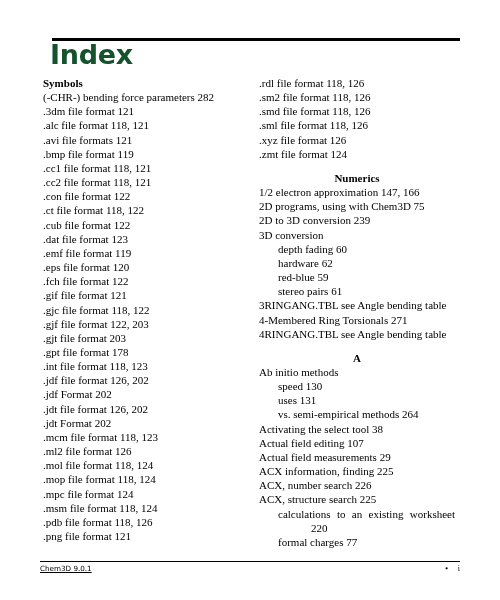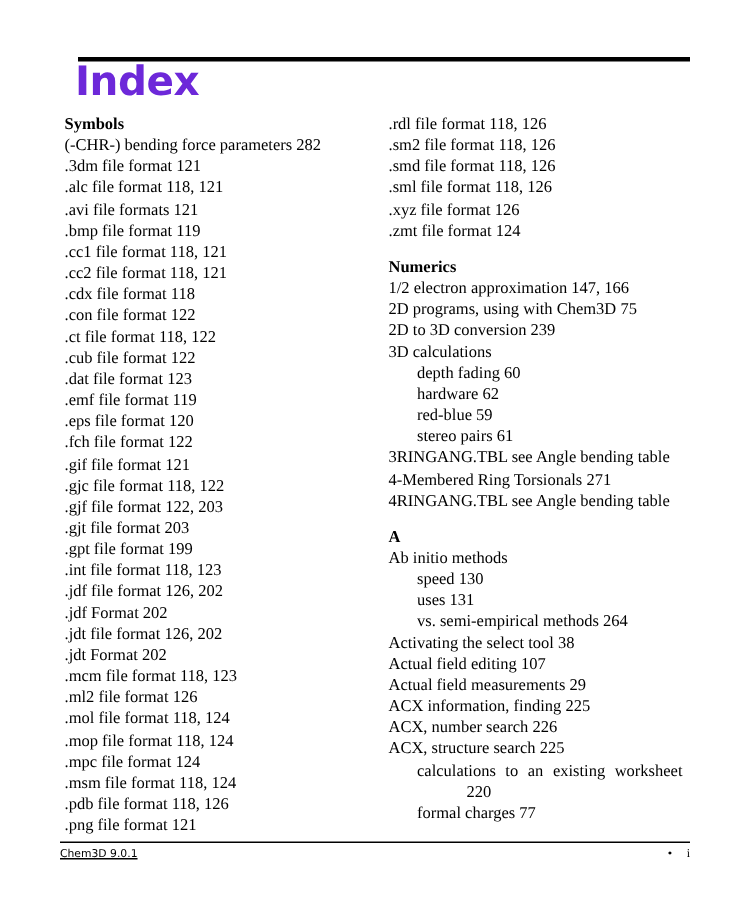"Index" .page-title { color: #6d28d9 -> #14532d }
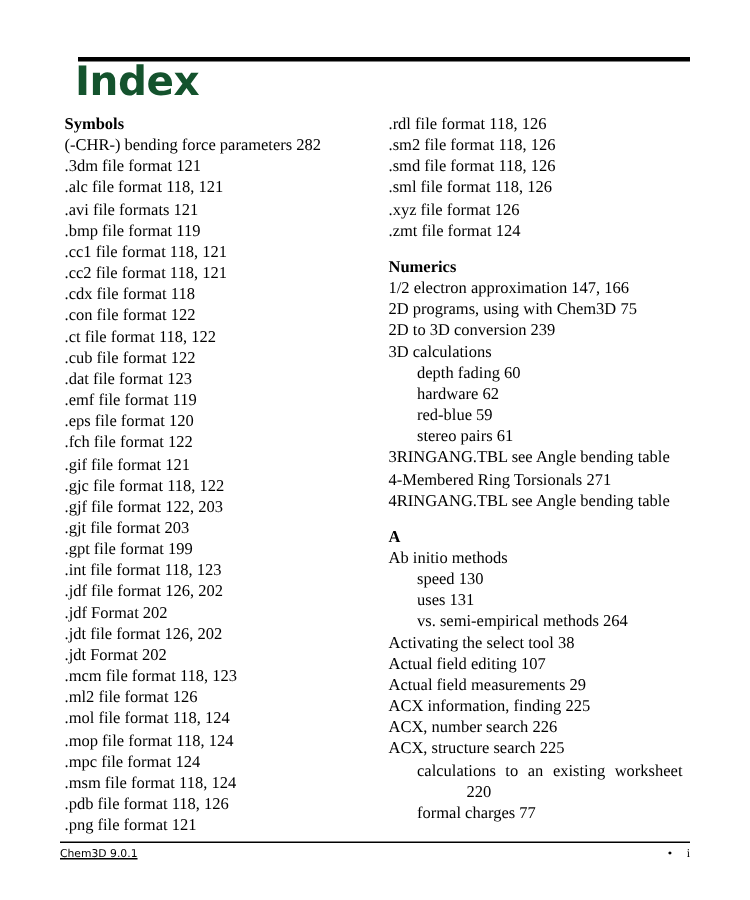"Numerics" .section-head.spaced { text-align: none -> center }
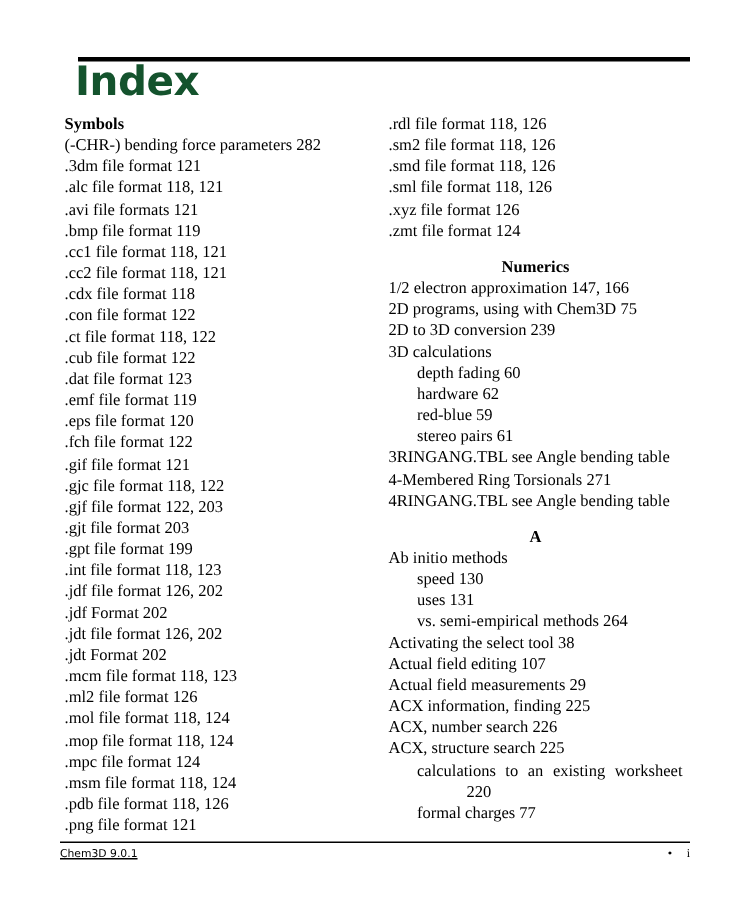".cdx file format 118" div.entry { html: <div>.cdx file format 118</div> -> none }
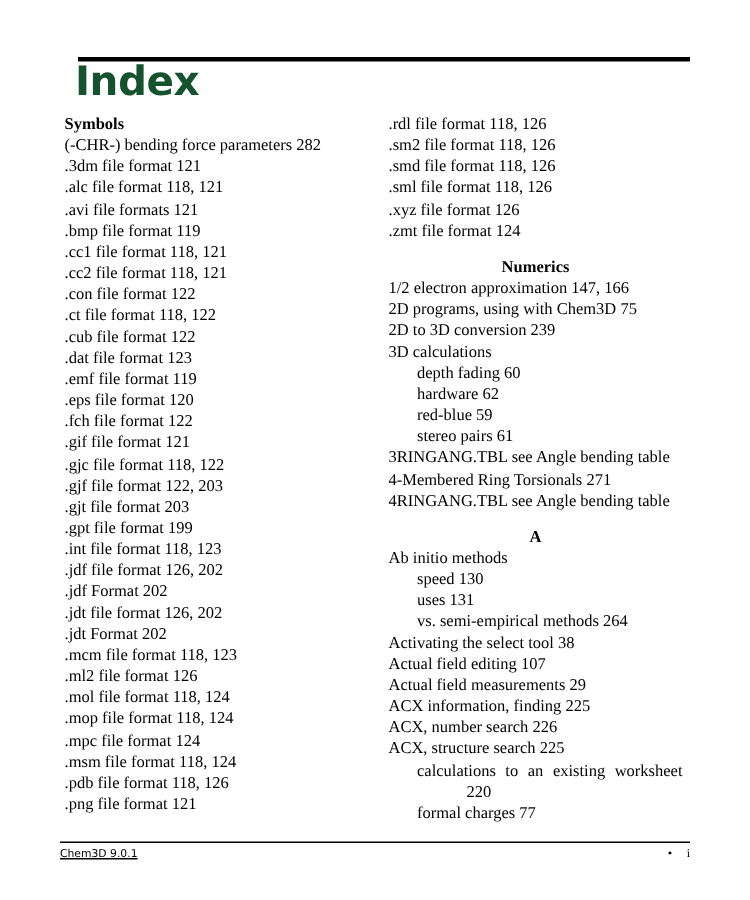"3D calculations" div.entry { text: calculations -> conversion }
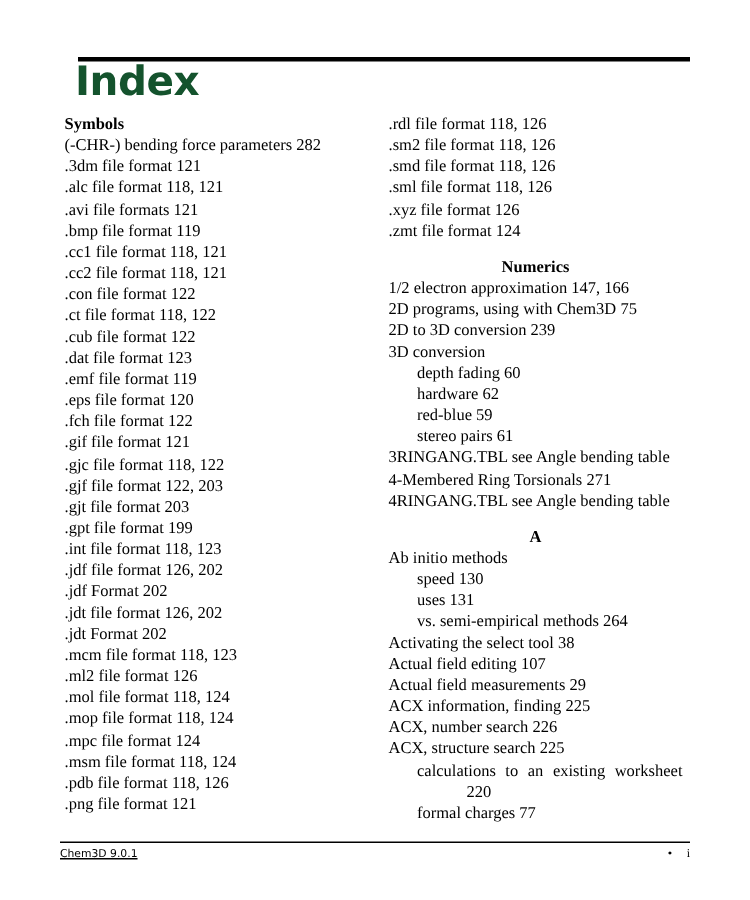".gpt file format 199" div.entry { text: 199 -> 178 }
